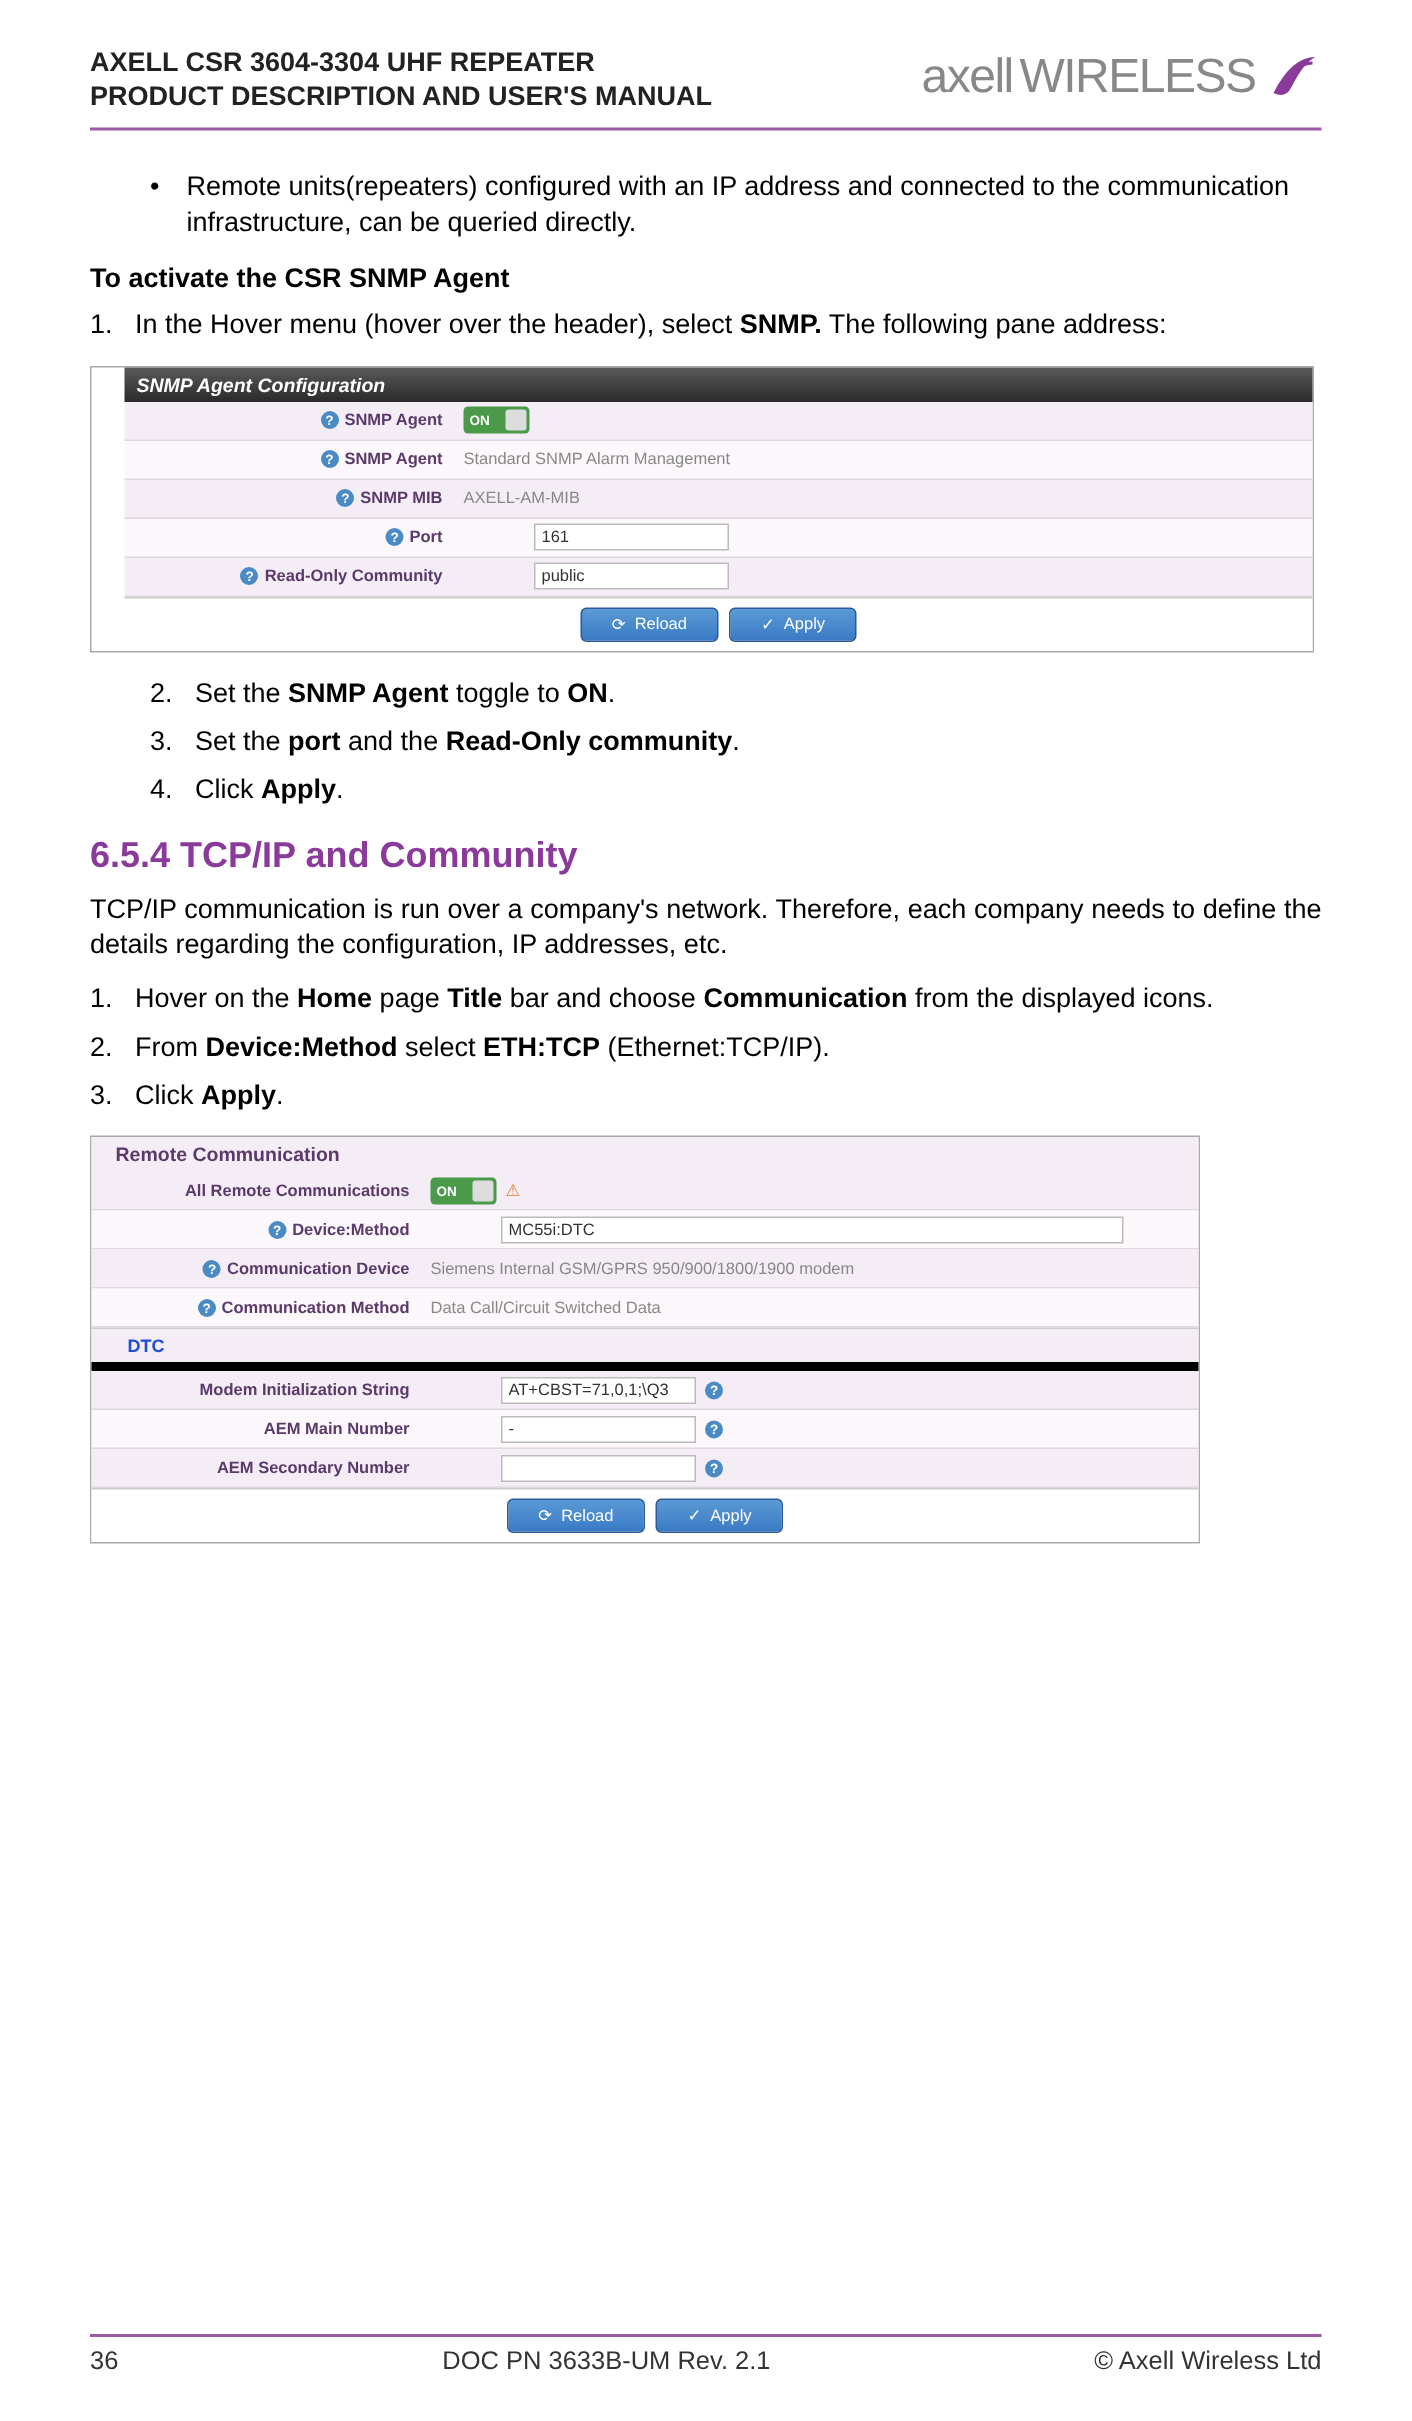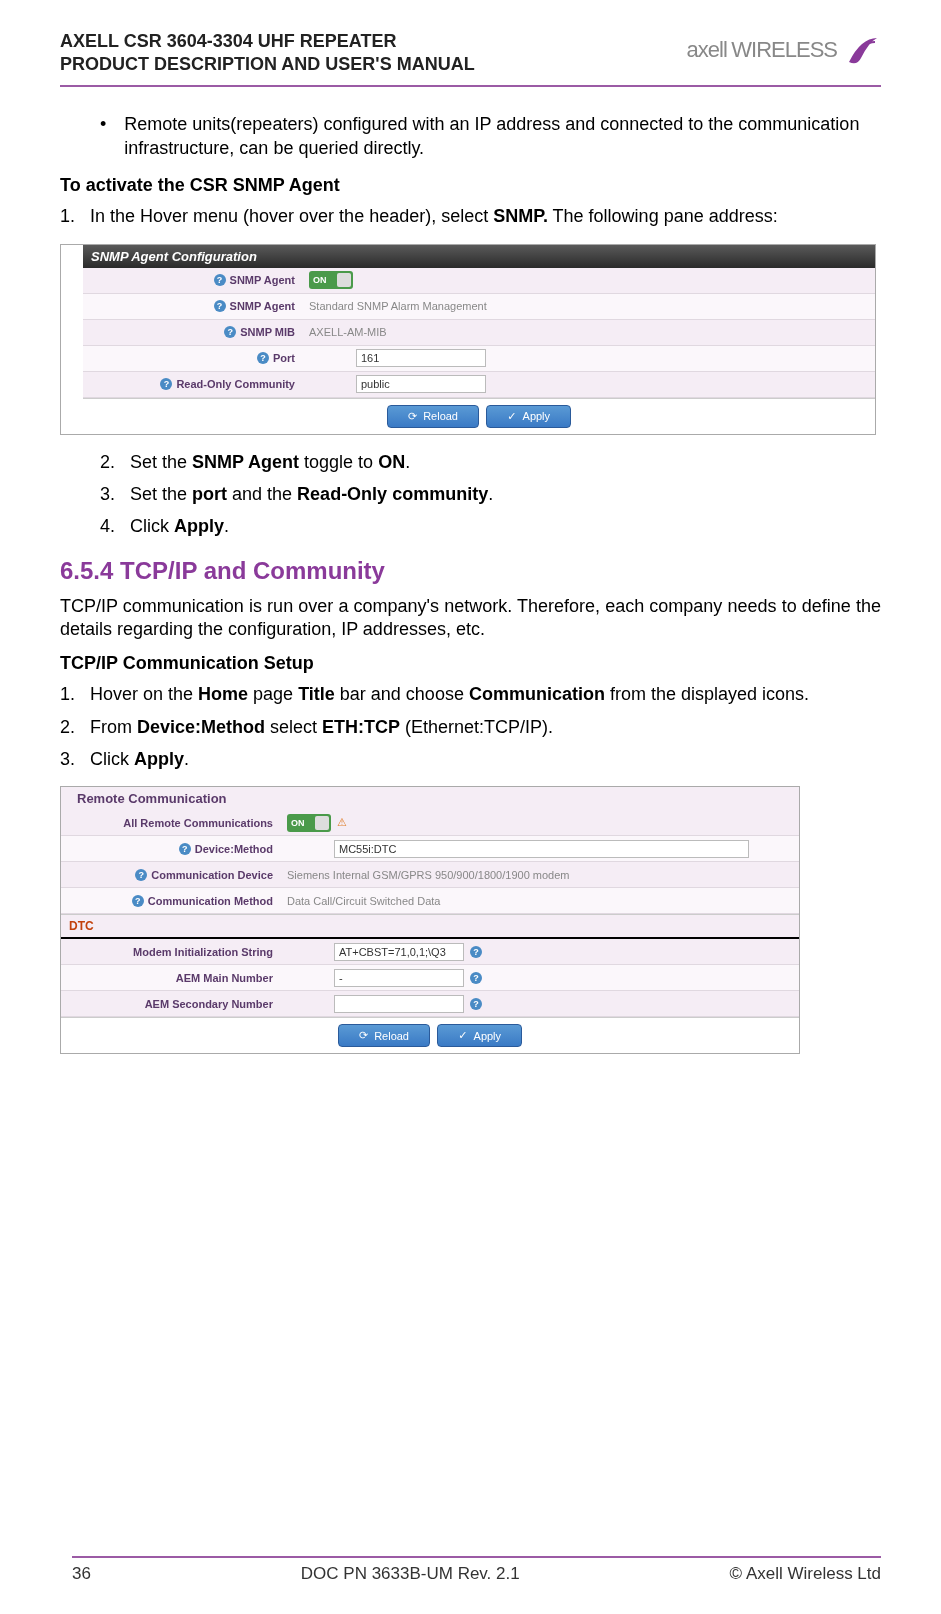"axell" .logo-text { font-size: 22px -> 32px }
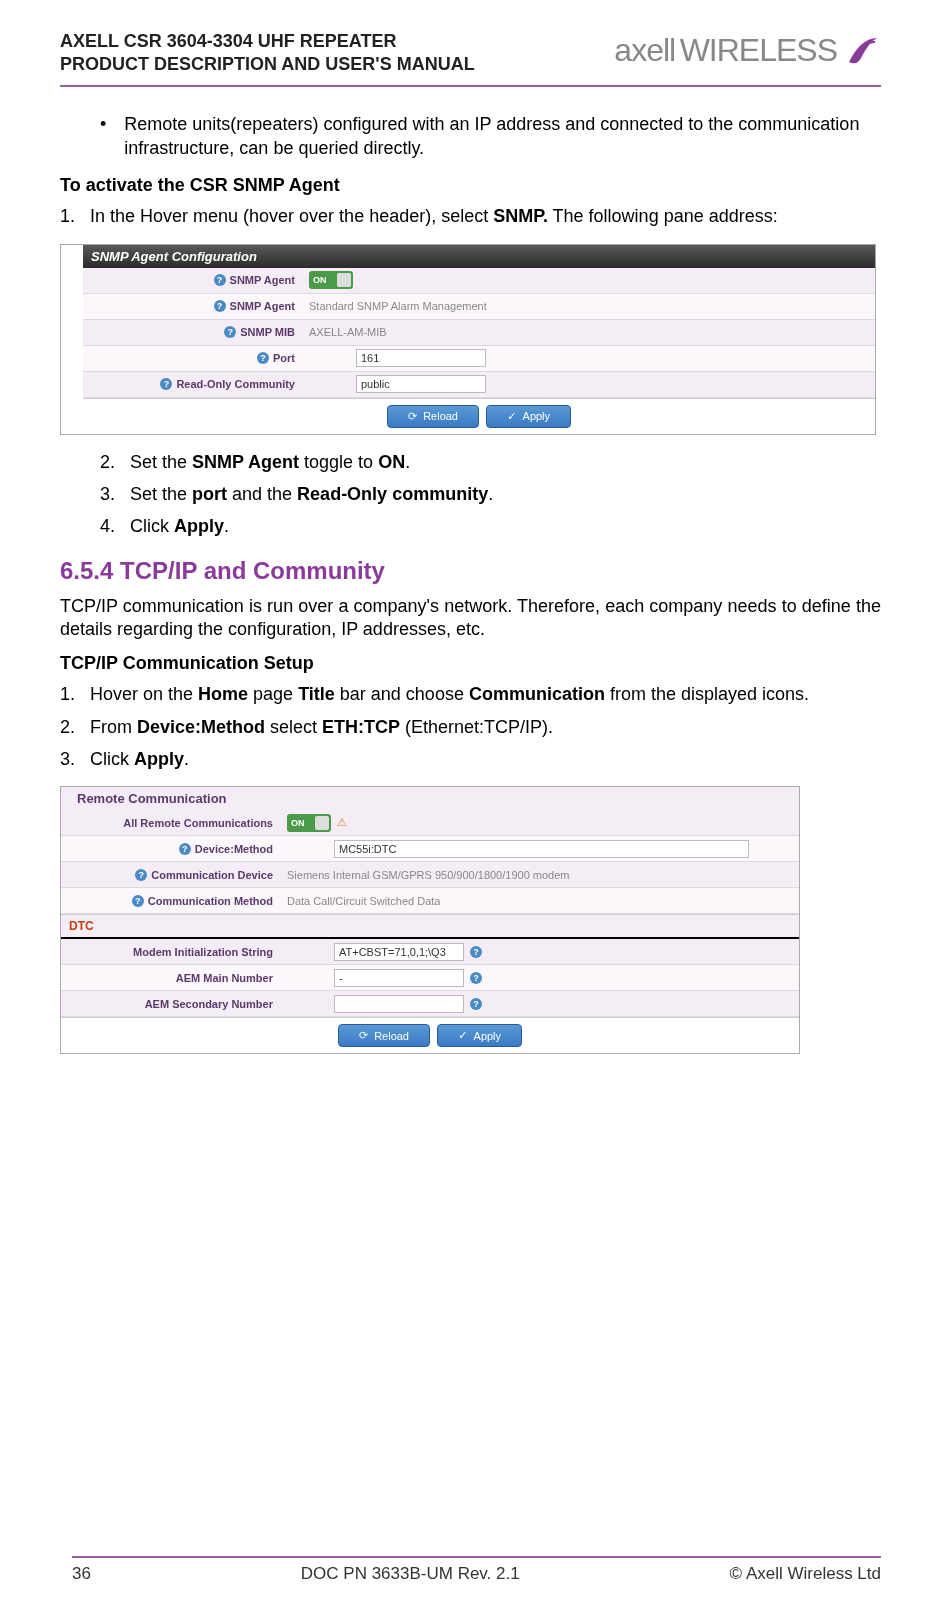"TCP/IP Communication Setup" div.section-bold { html: <div>TCP/IP Communication Setup</div> -> none }
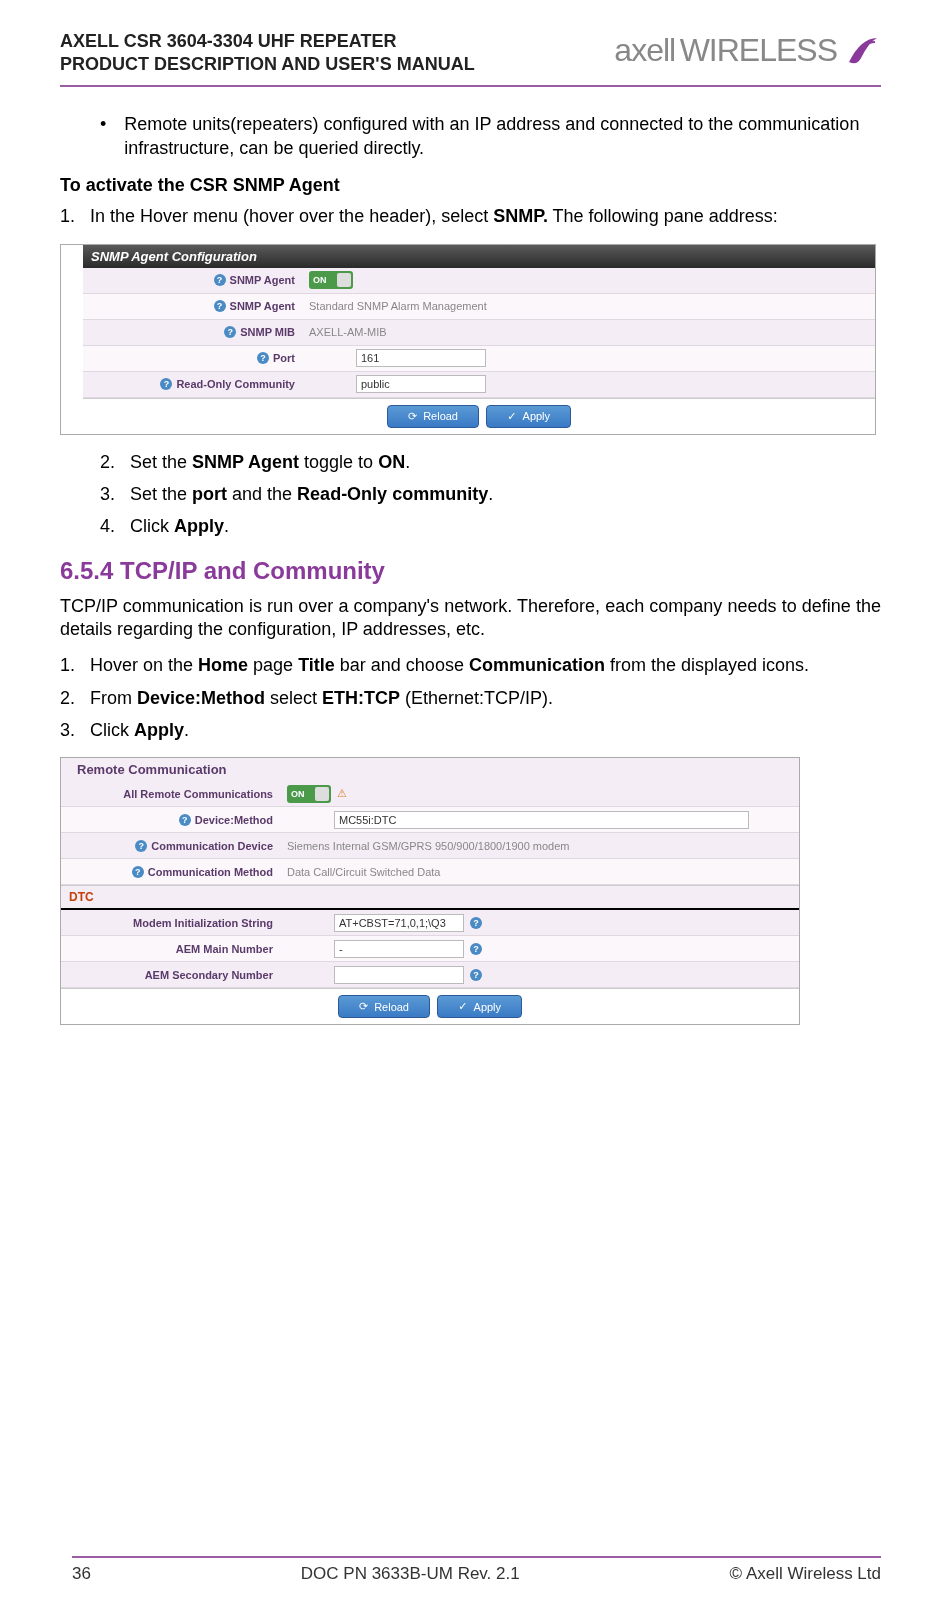"DTC" .ss-section-hdr { border-bottom: 2px solid #000000 -> 6px solid #000000; color: #c2410c -> #1d4ed8; padding: 4px 8px -> 4px 24px }
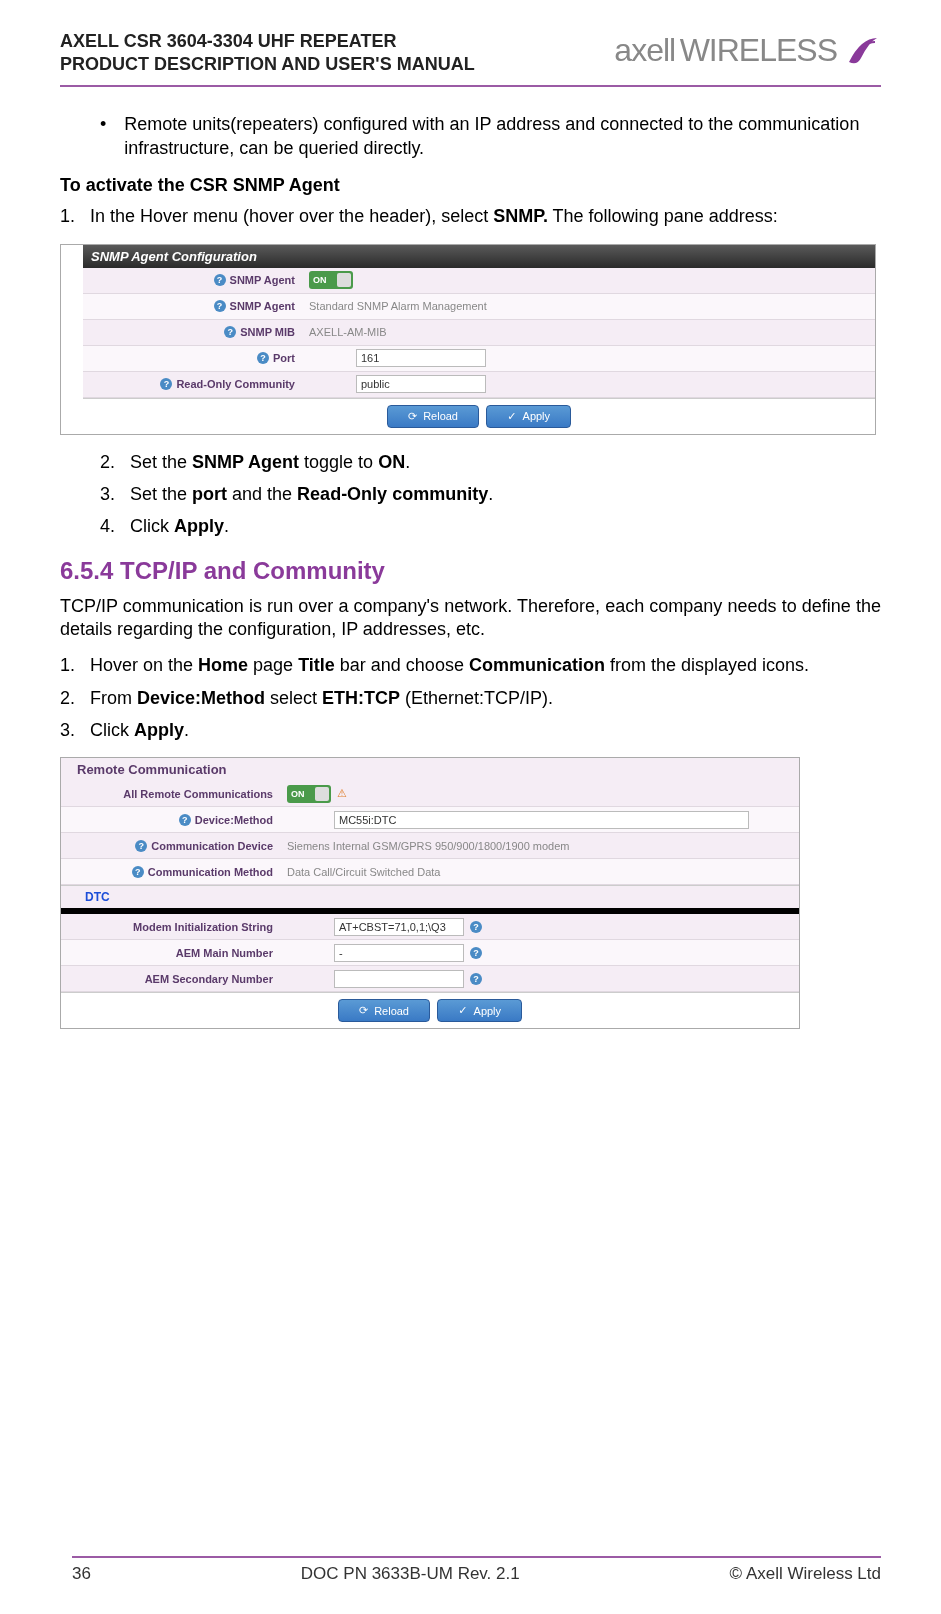"36" .footer { left: 72px -> 60px }
